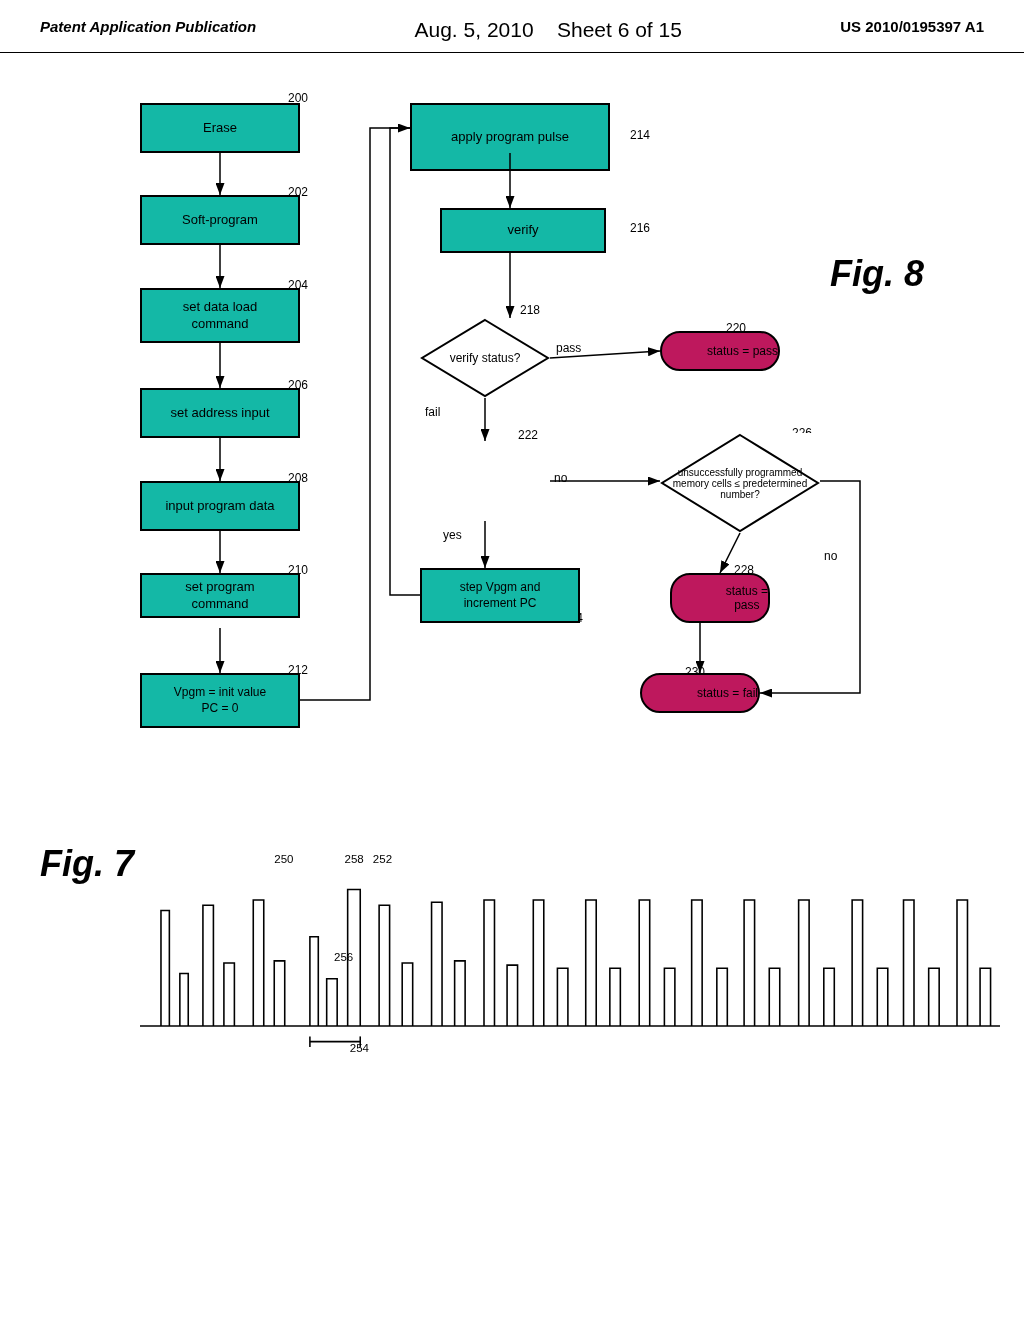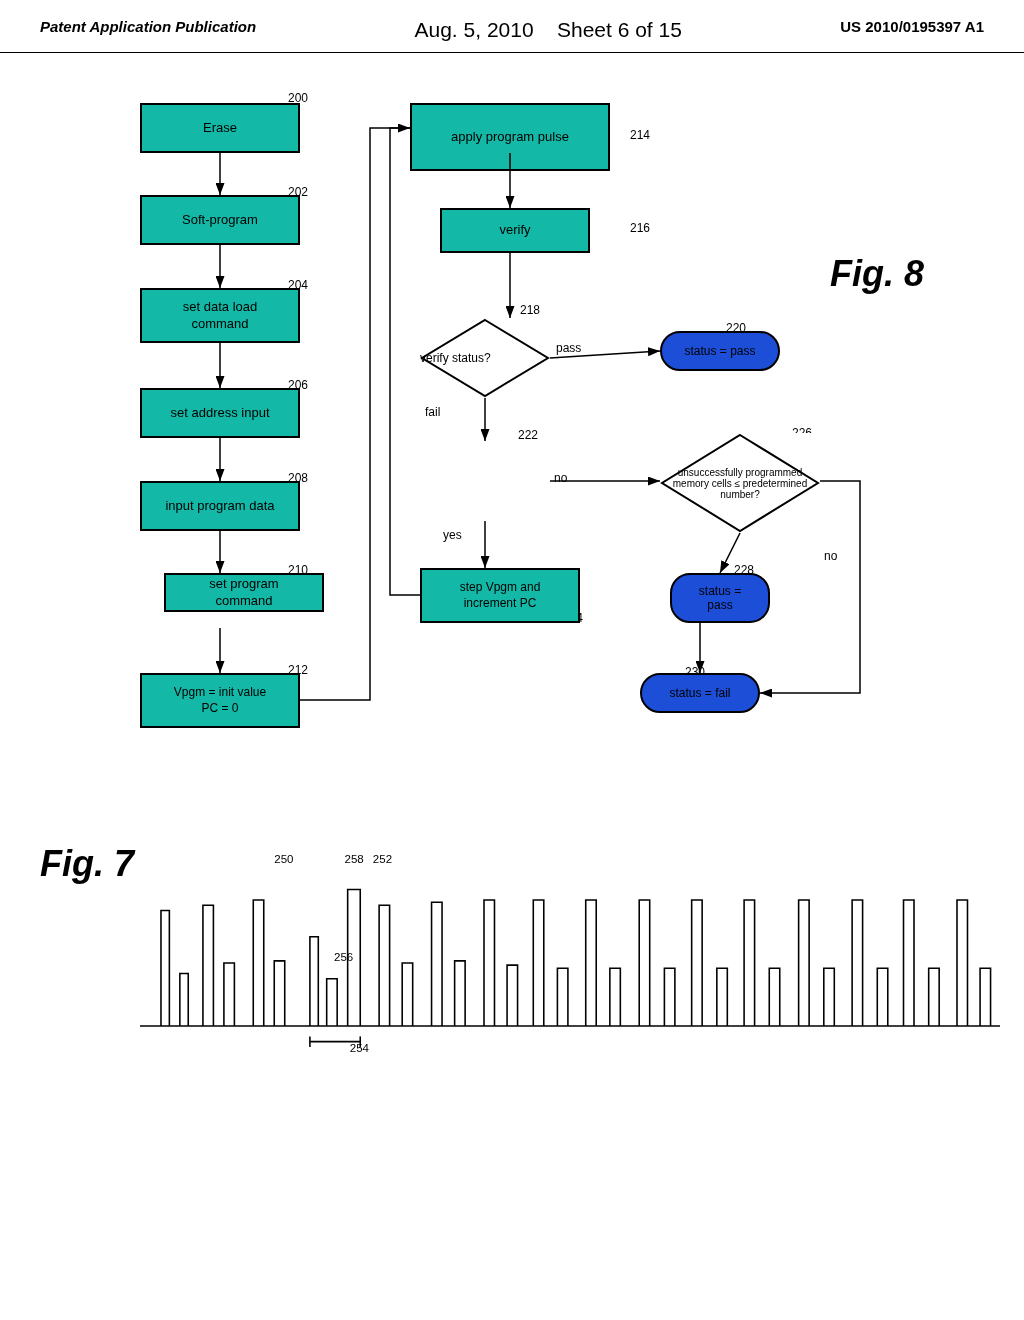"verify" div.fc-box { width: 150px -> 166px }
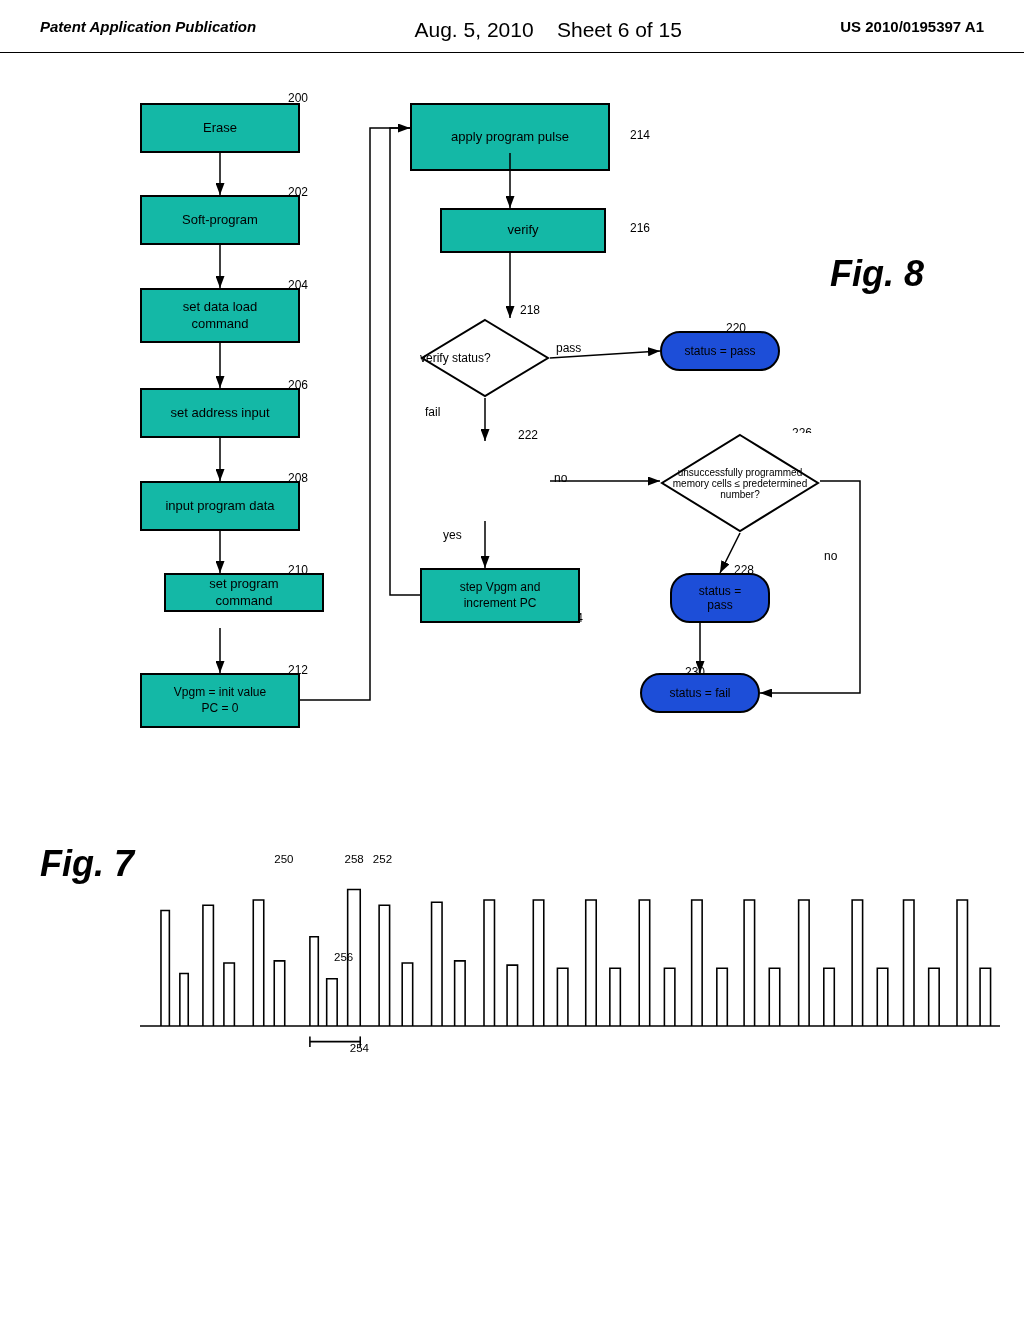"verify status?" .fc-diamond { justify-content: none -> center }
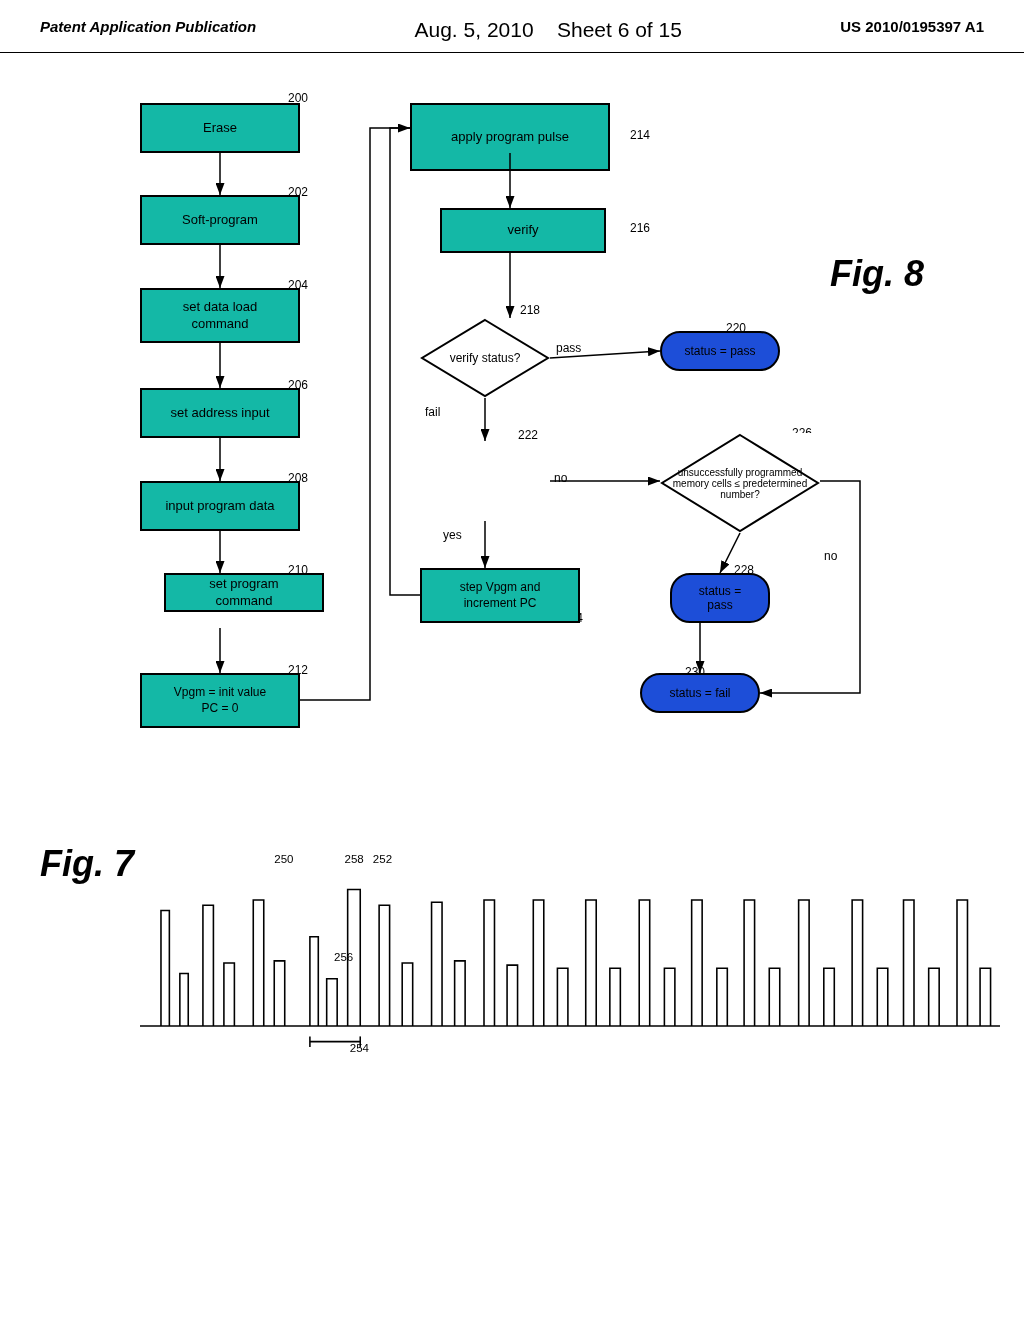"status = pass" .fc-rounded { background: #1d4ed8 -> #be185d; justify-content: center -> flex-end }
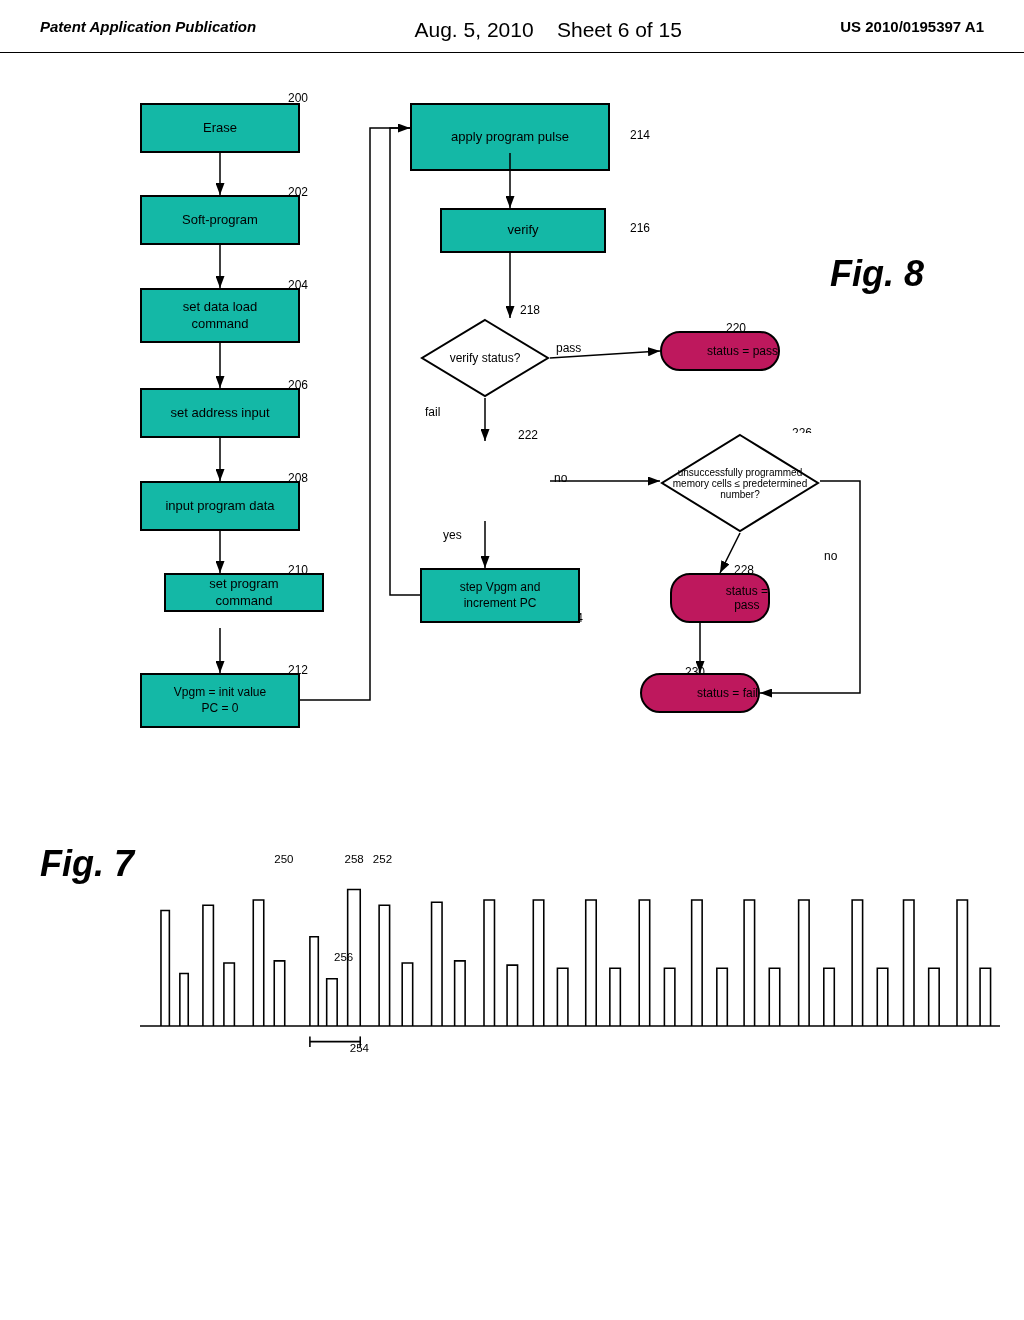"set program" div.fc-box { height: 39px -> 45px; margin-left: 24px -> none }
